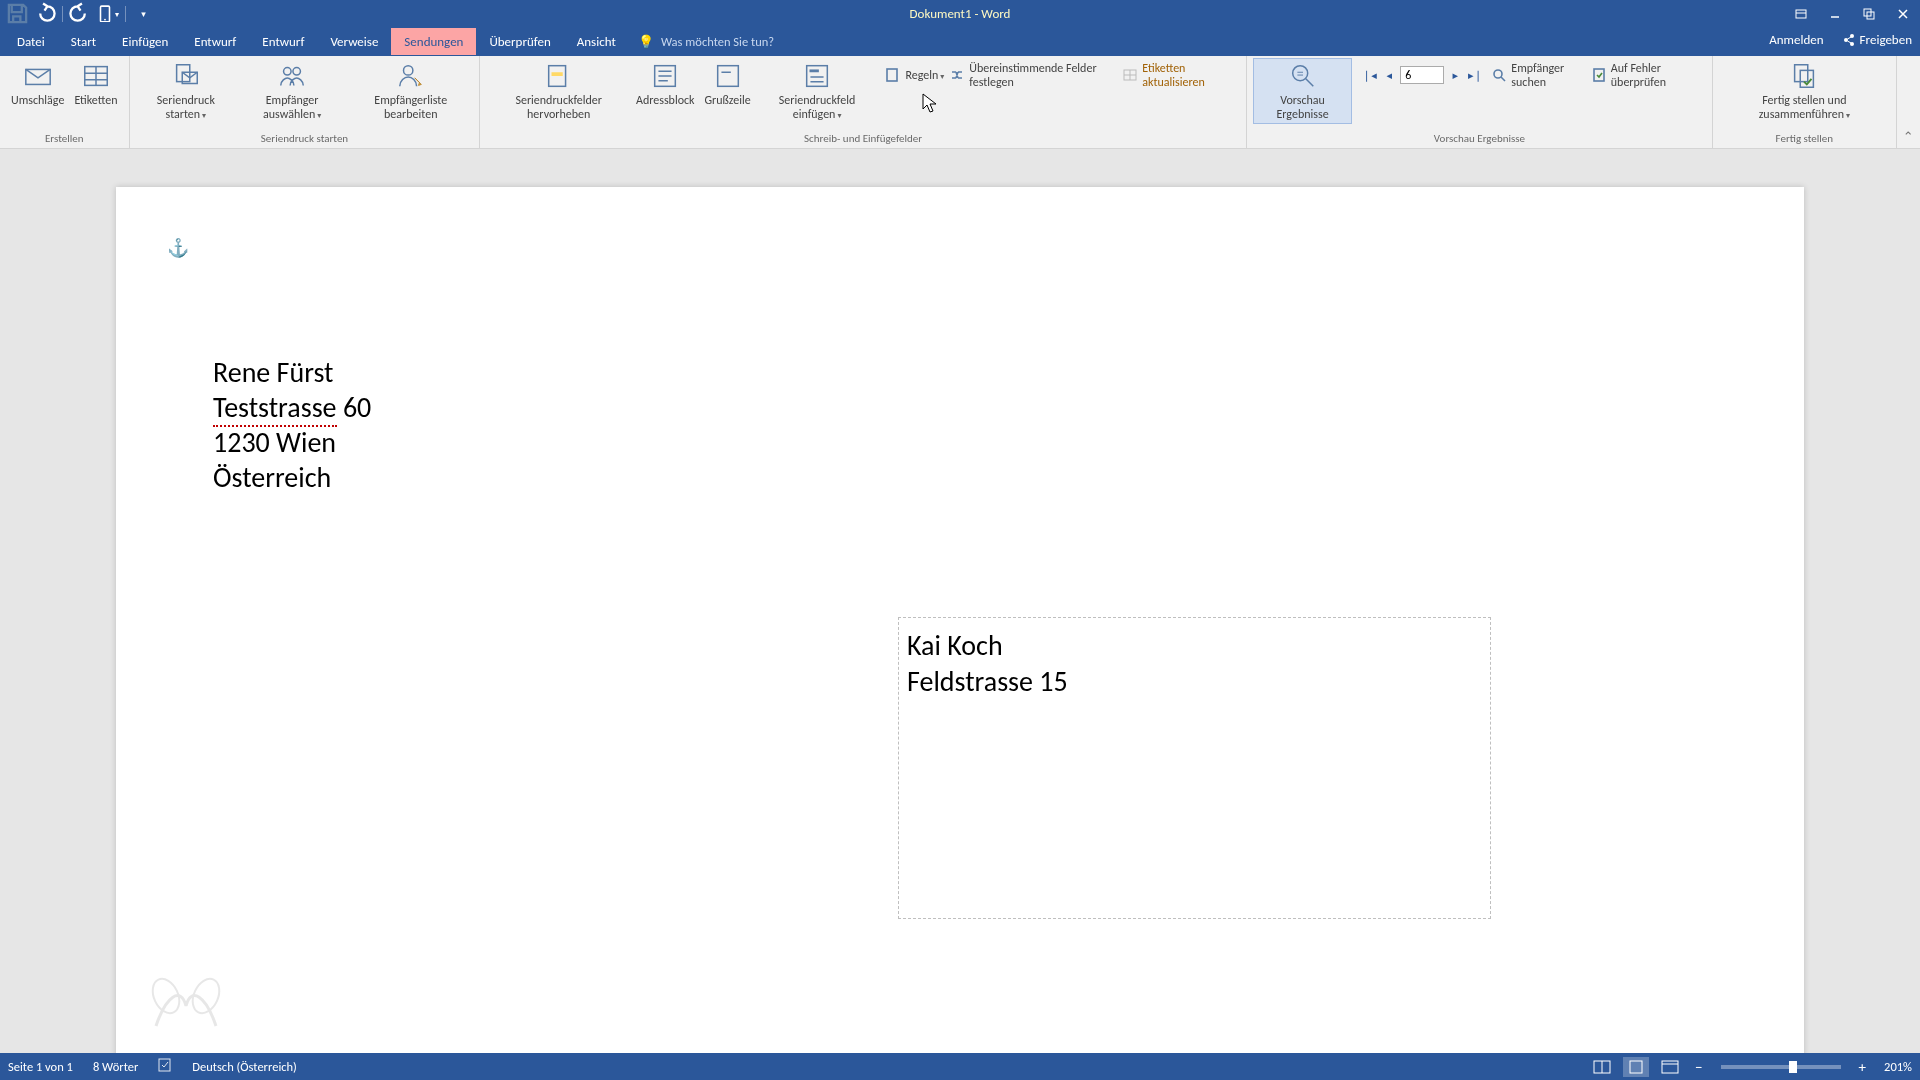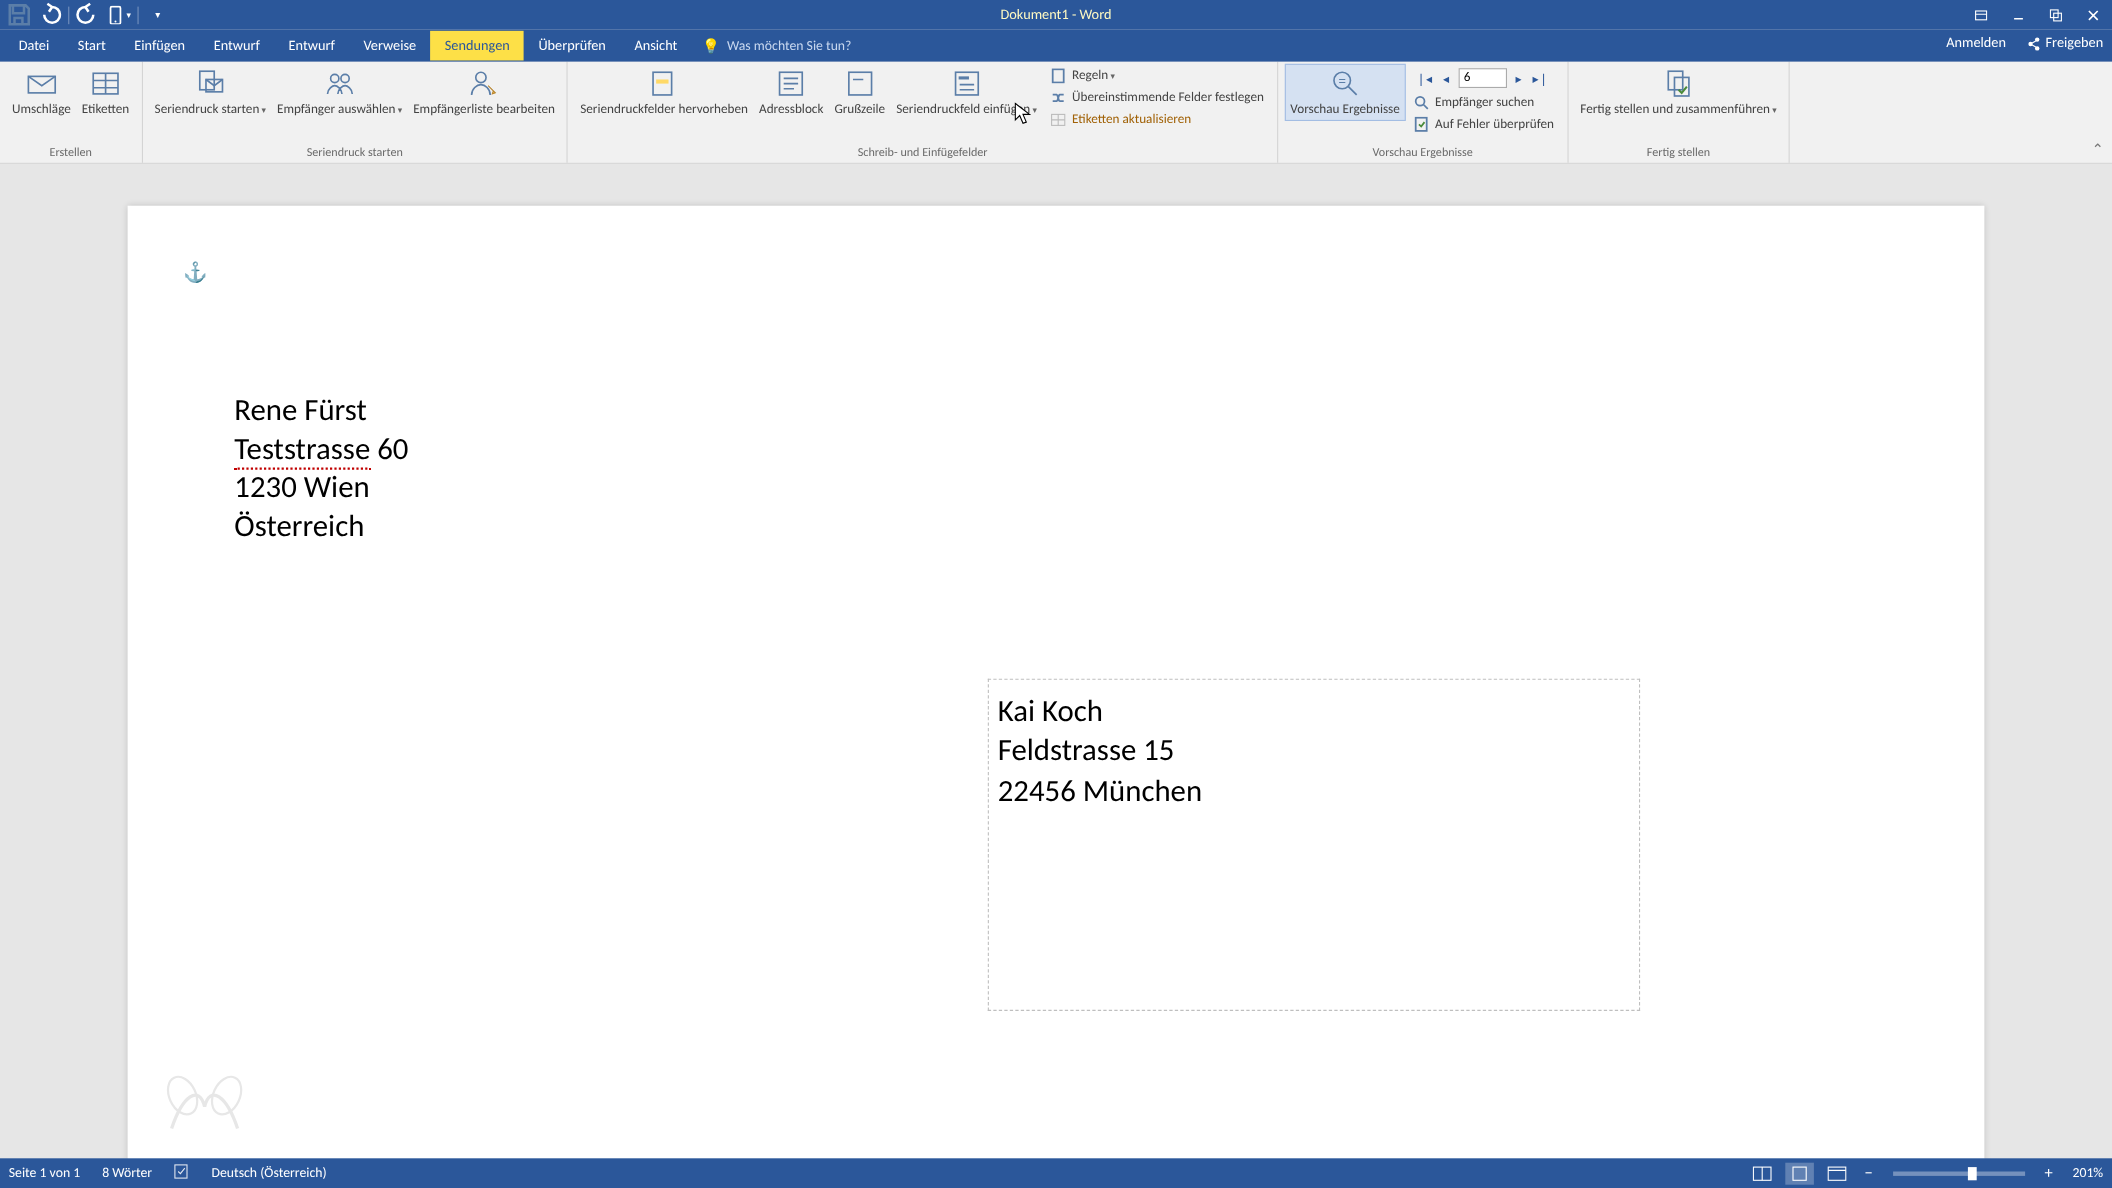"Sendungen" .tab.active { background: #fde047 -> #fca5a5 }
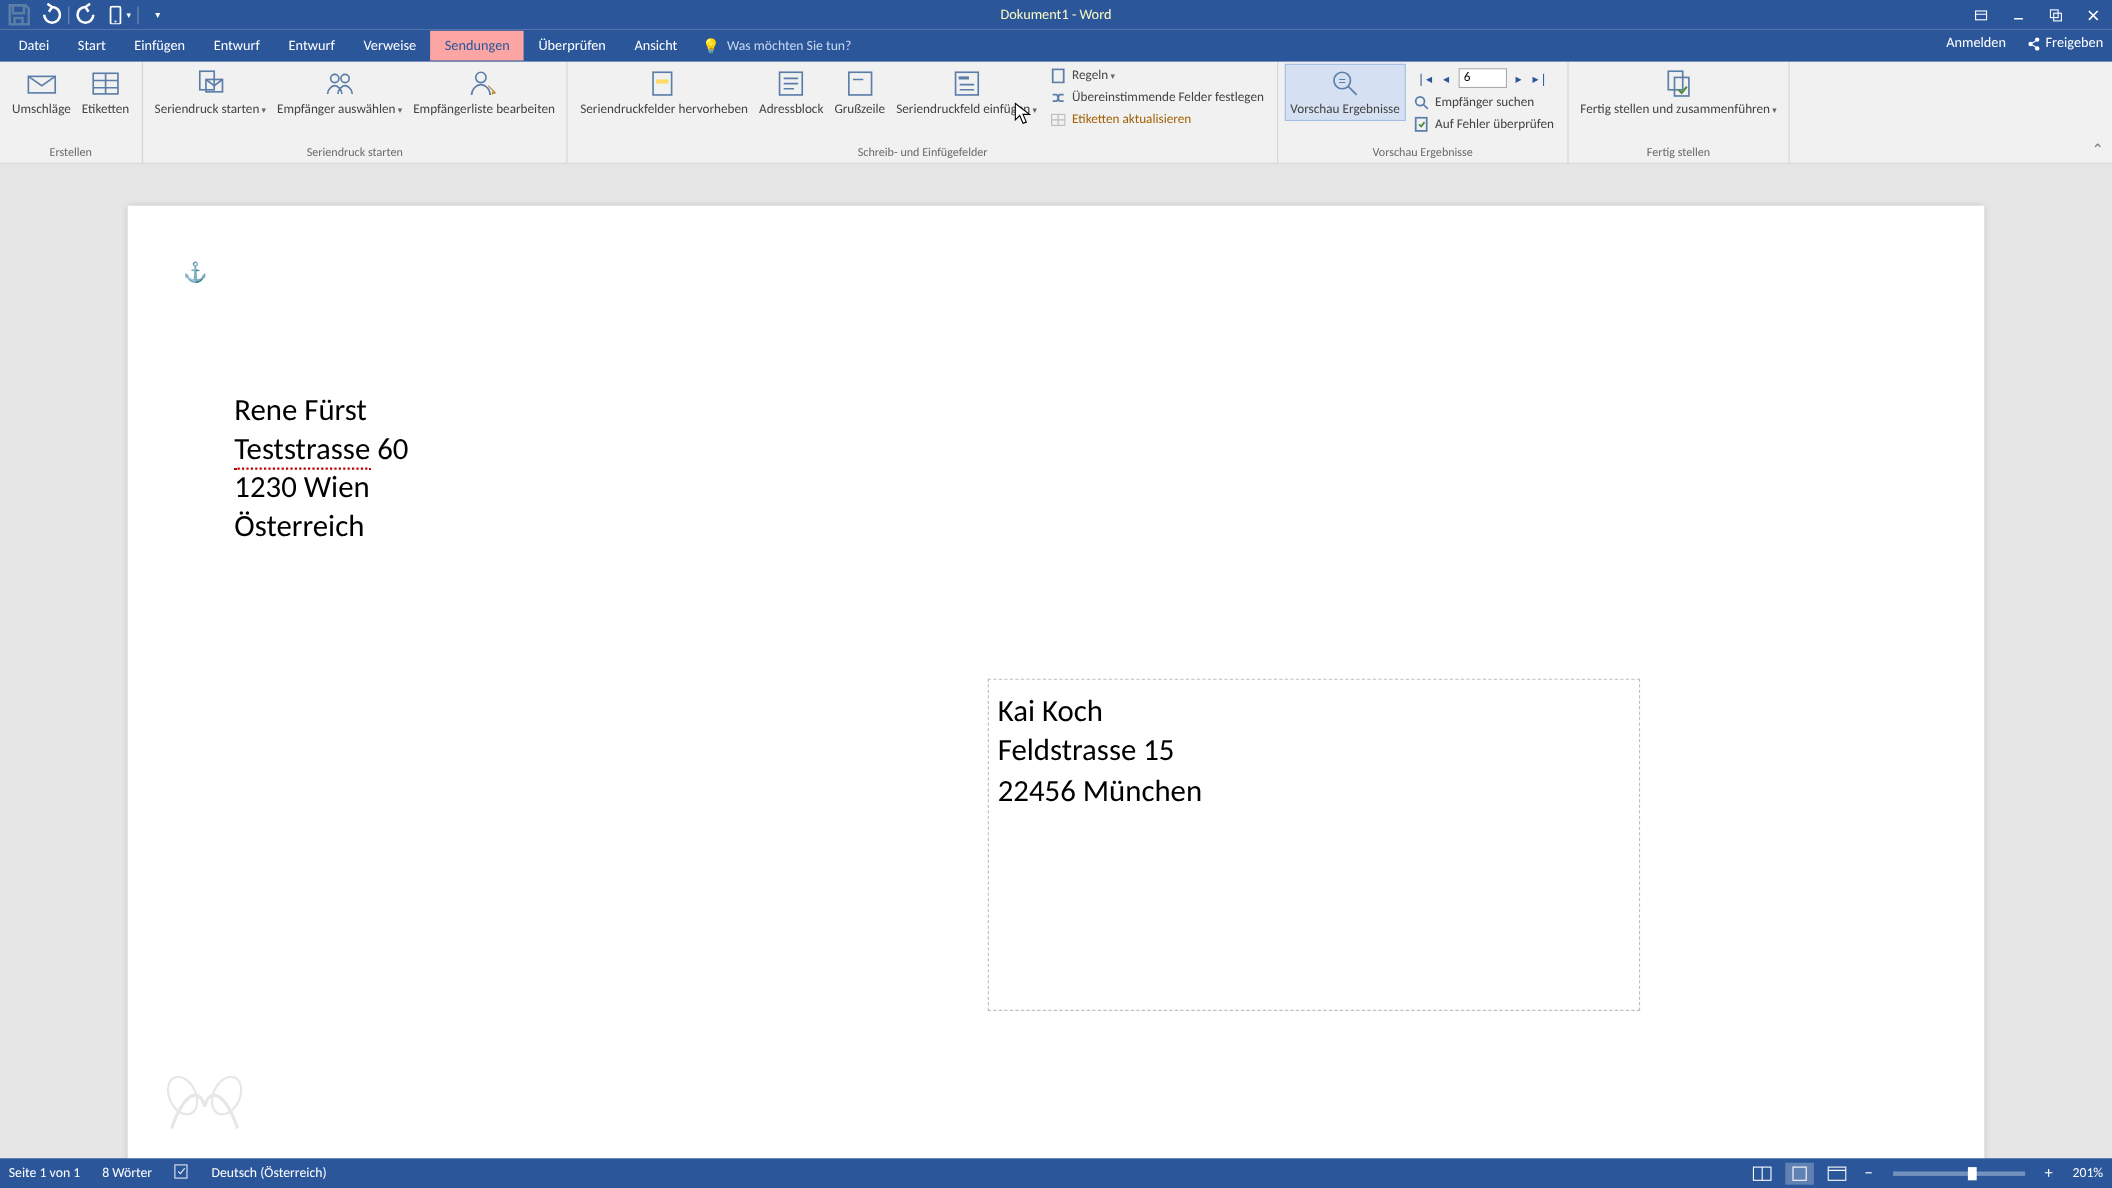"Regeln" .smallcol { flex-direction: column -> row }
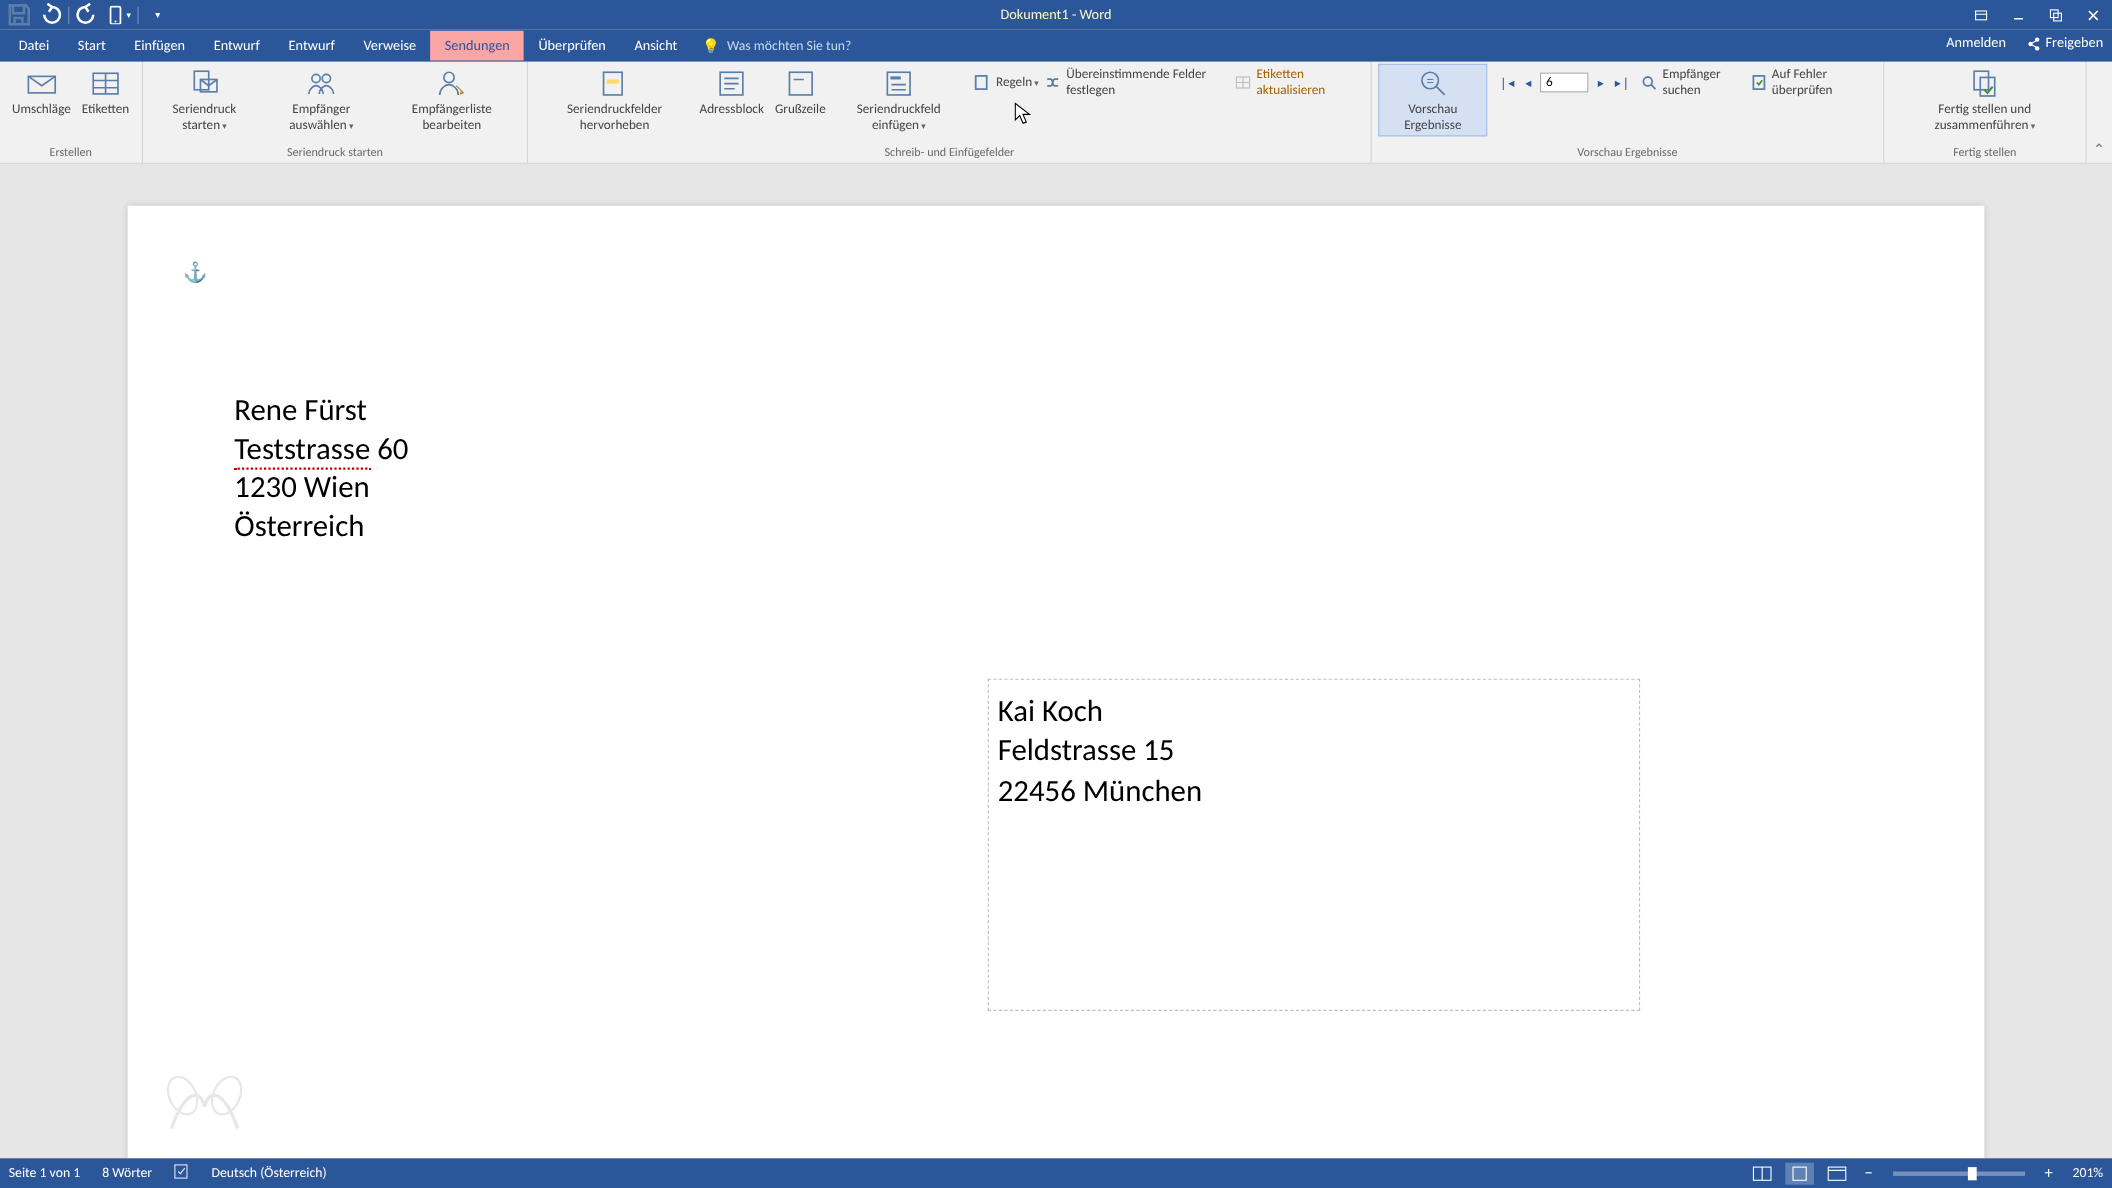"22456 München" div { html: <div>22456 München</div> -> none }
